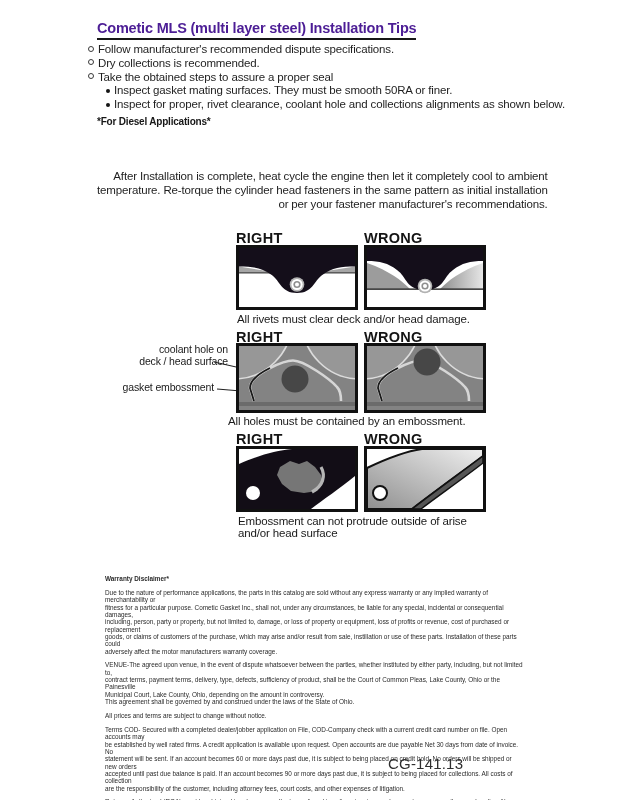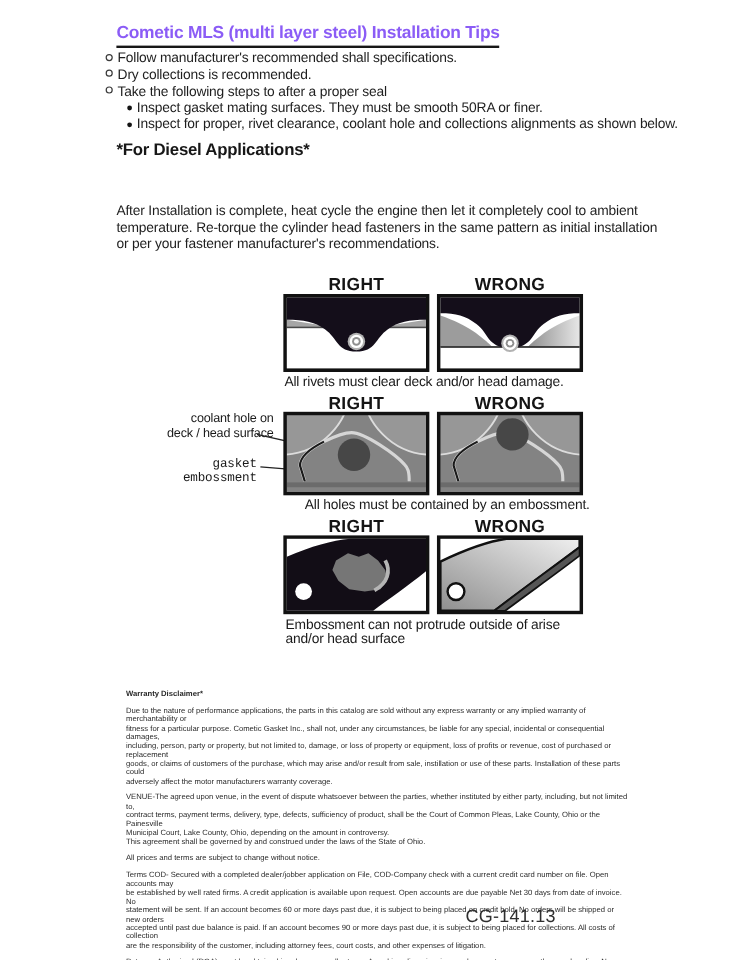"Cometic MLS (multi layer steel)" .title { color: #8b5cf6 -> #4c1d95 }
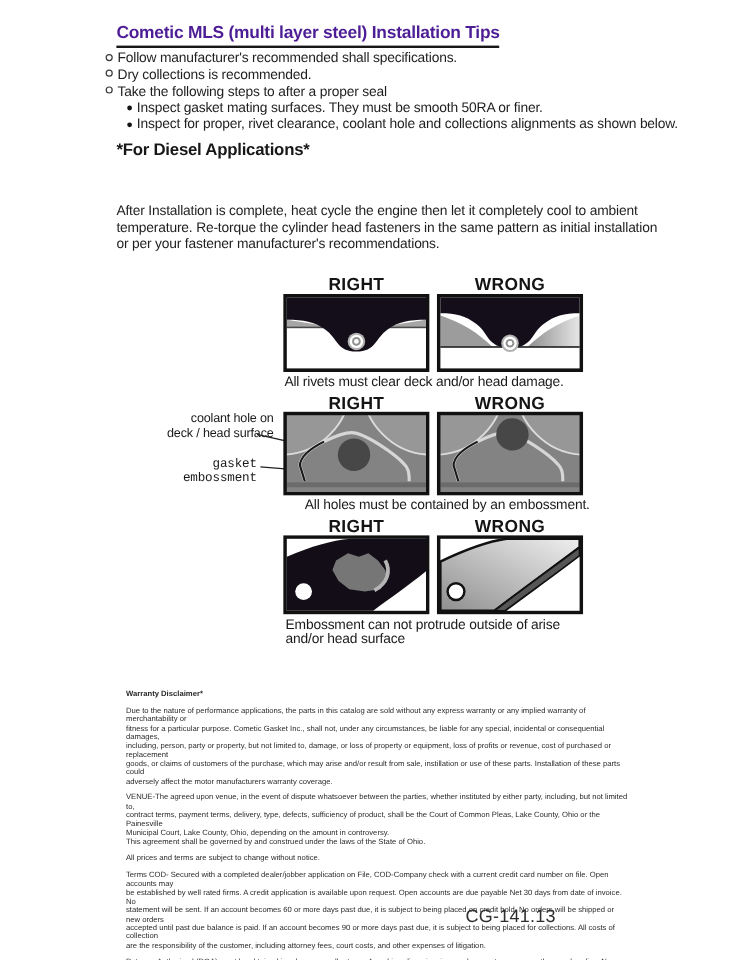"Follow manufacturer's recommended shall" span { text: shall -> dispute }
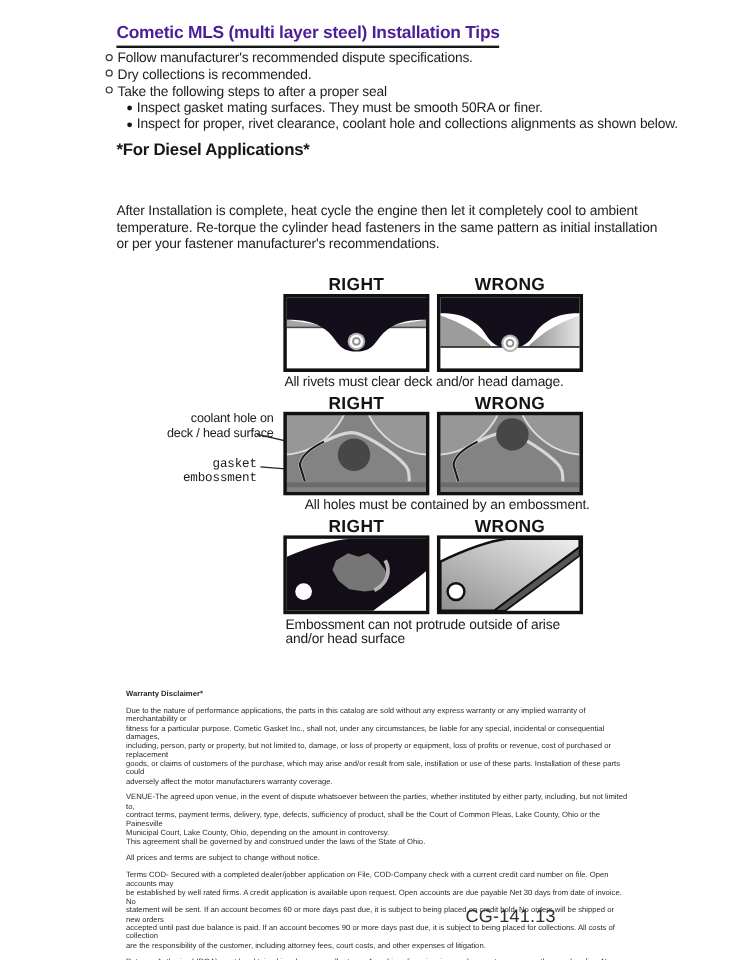"Take the following steps to" span { text: following steps to after -> obtained steps to assure }
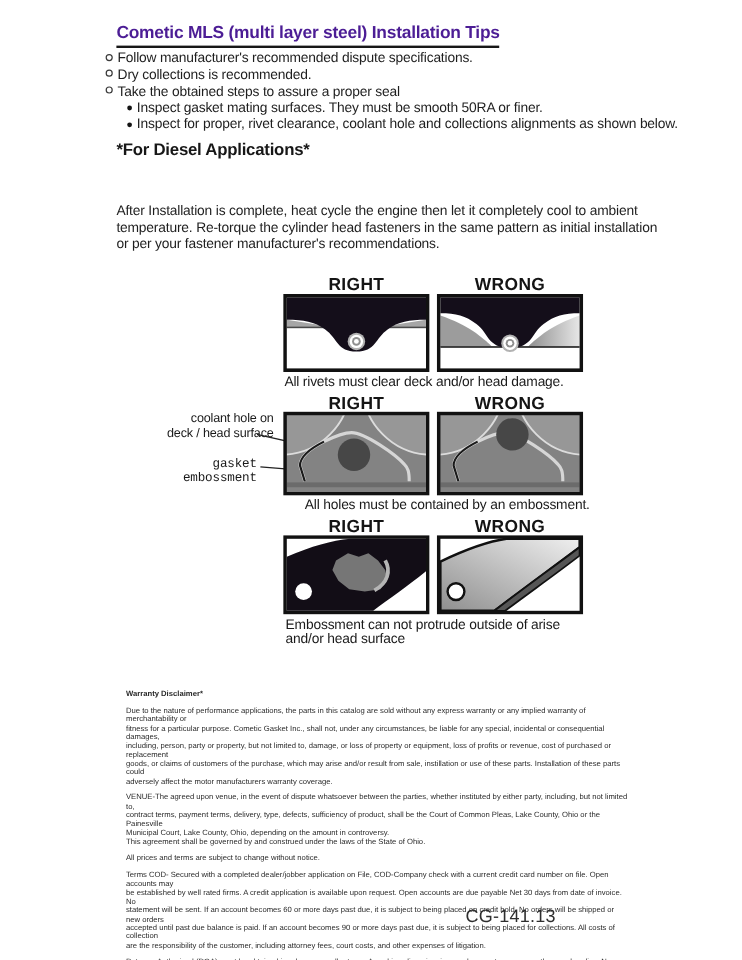"*For Diesel Applications*" .h2 { font-size: 14px -> 10px }
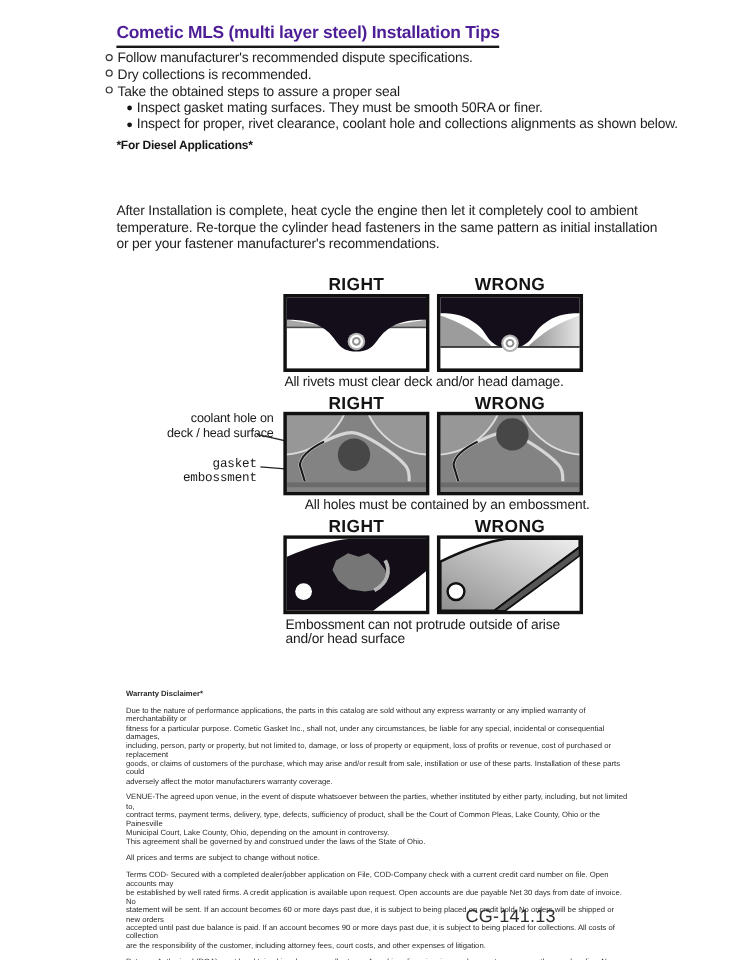"After Installation is complete, heat" div.para { text-align: none -> right }
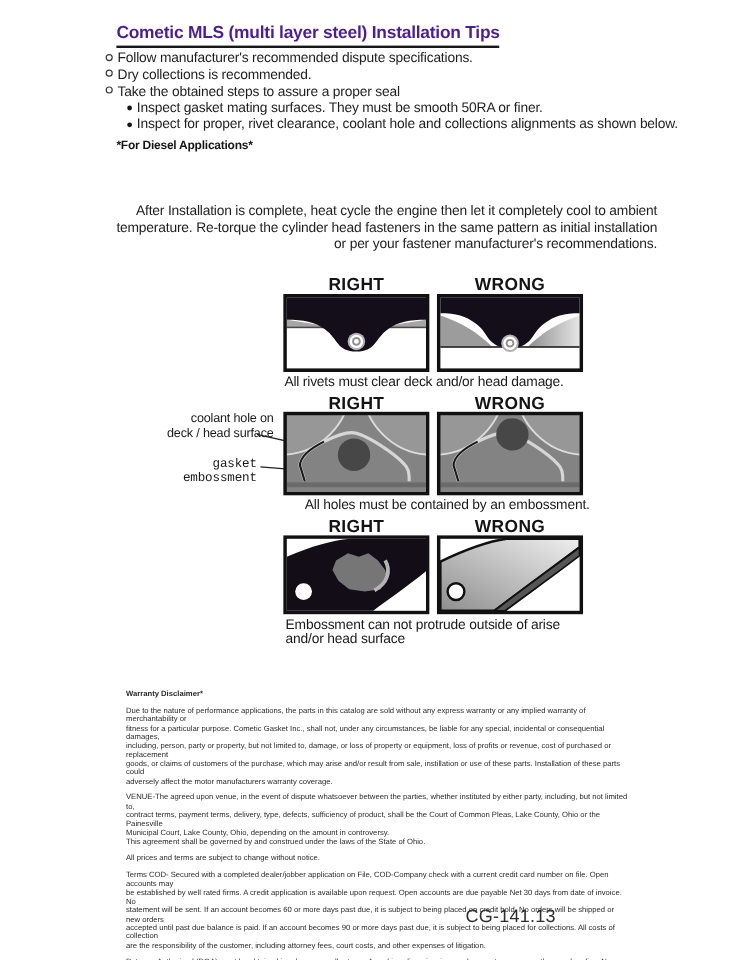"RIGHT" .fig-label { text-align: center -> left }
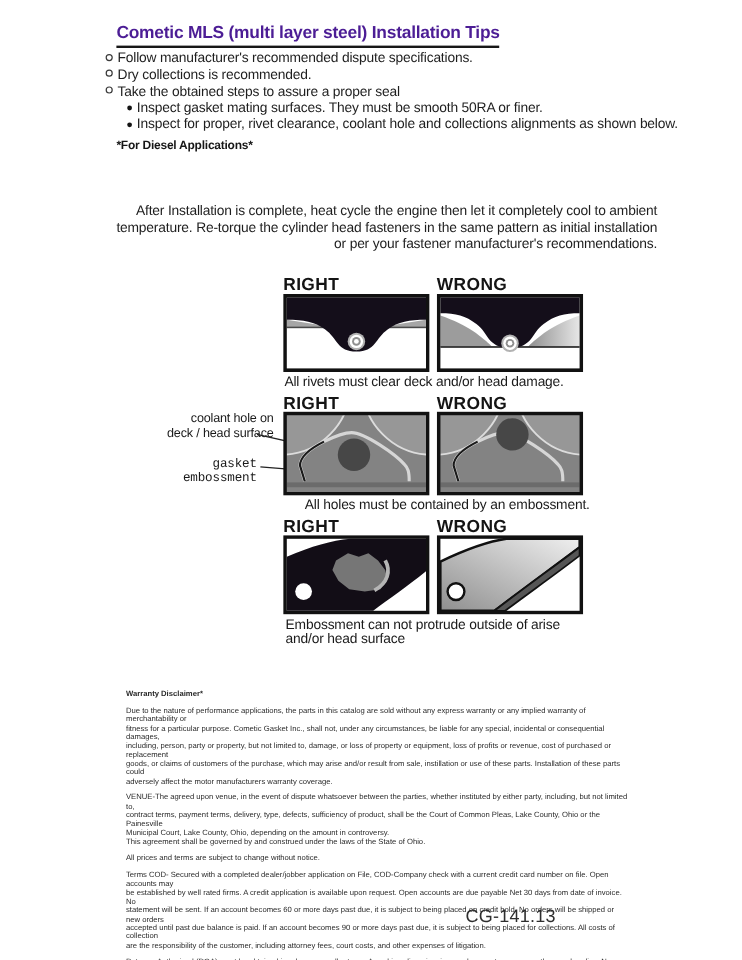"gasket embossment" div.side-label { font-family: Liberation Mono, monospace -> none }
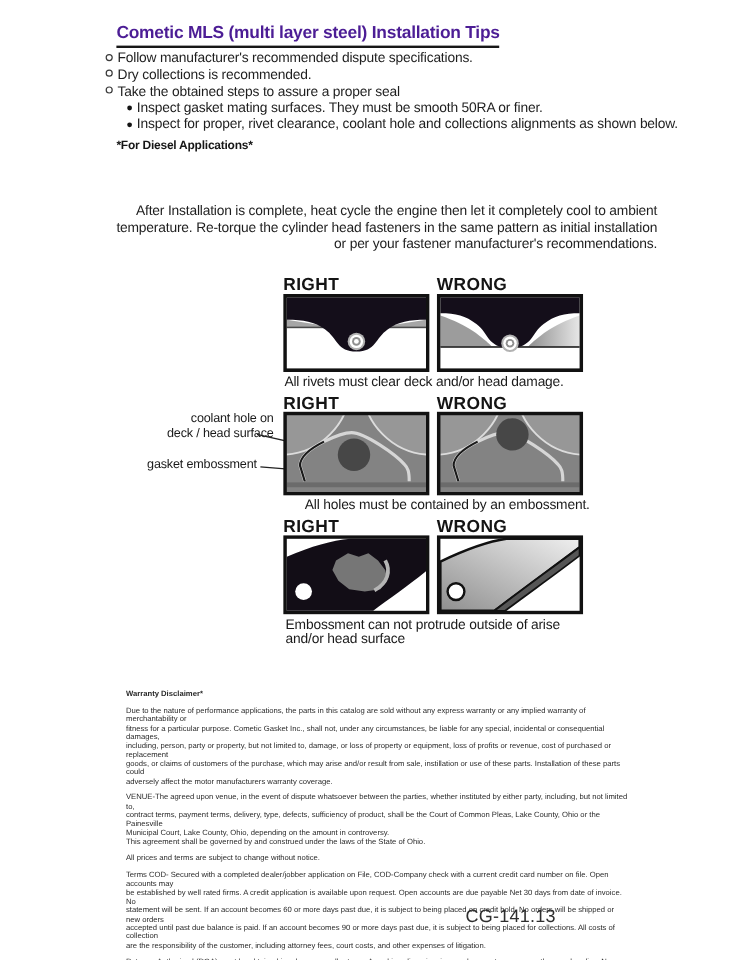"All holes must be contained" div.caption { left: 254px -> 228px }
